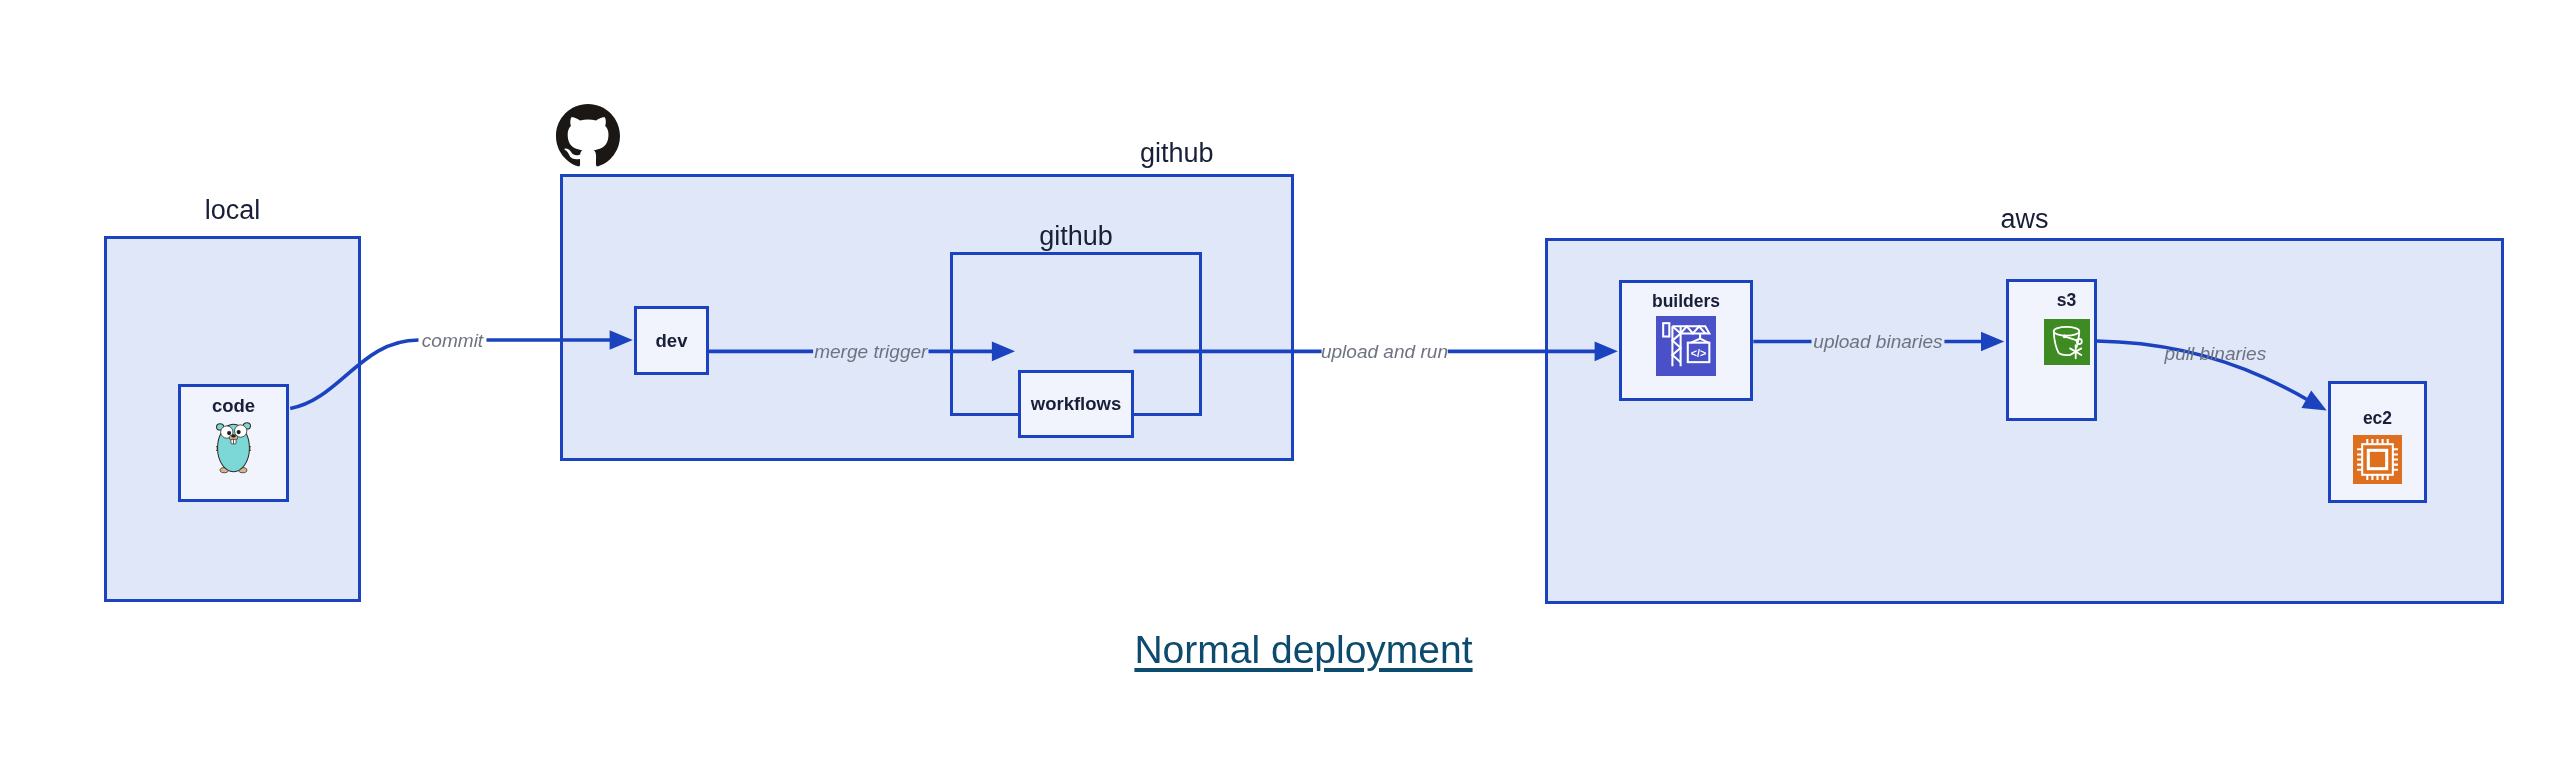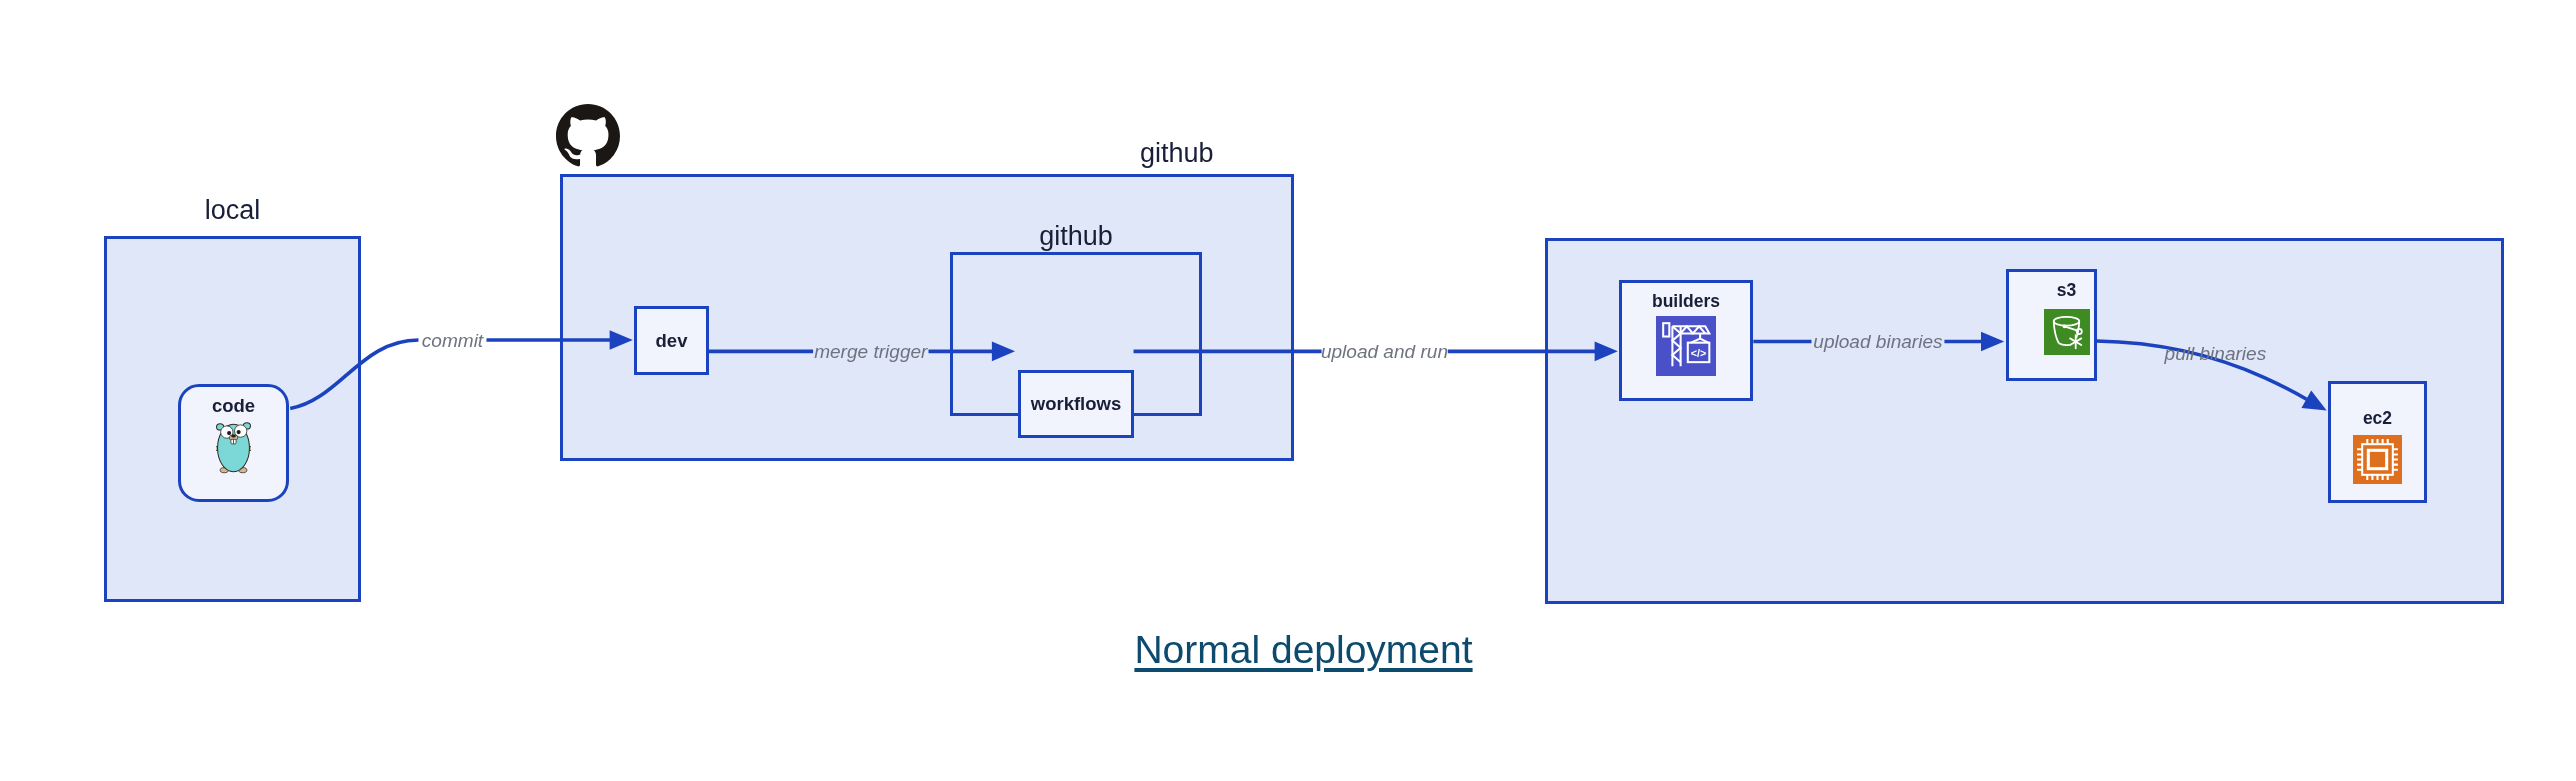"aws" div.section-label { html: none -> <div>aws</div> }
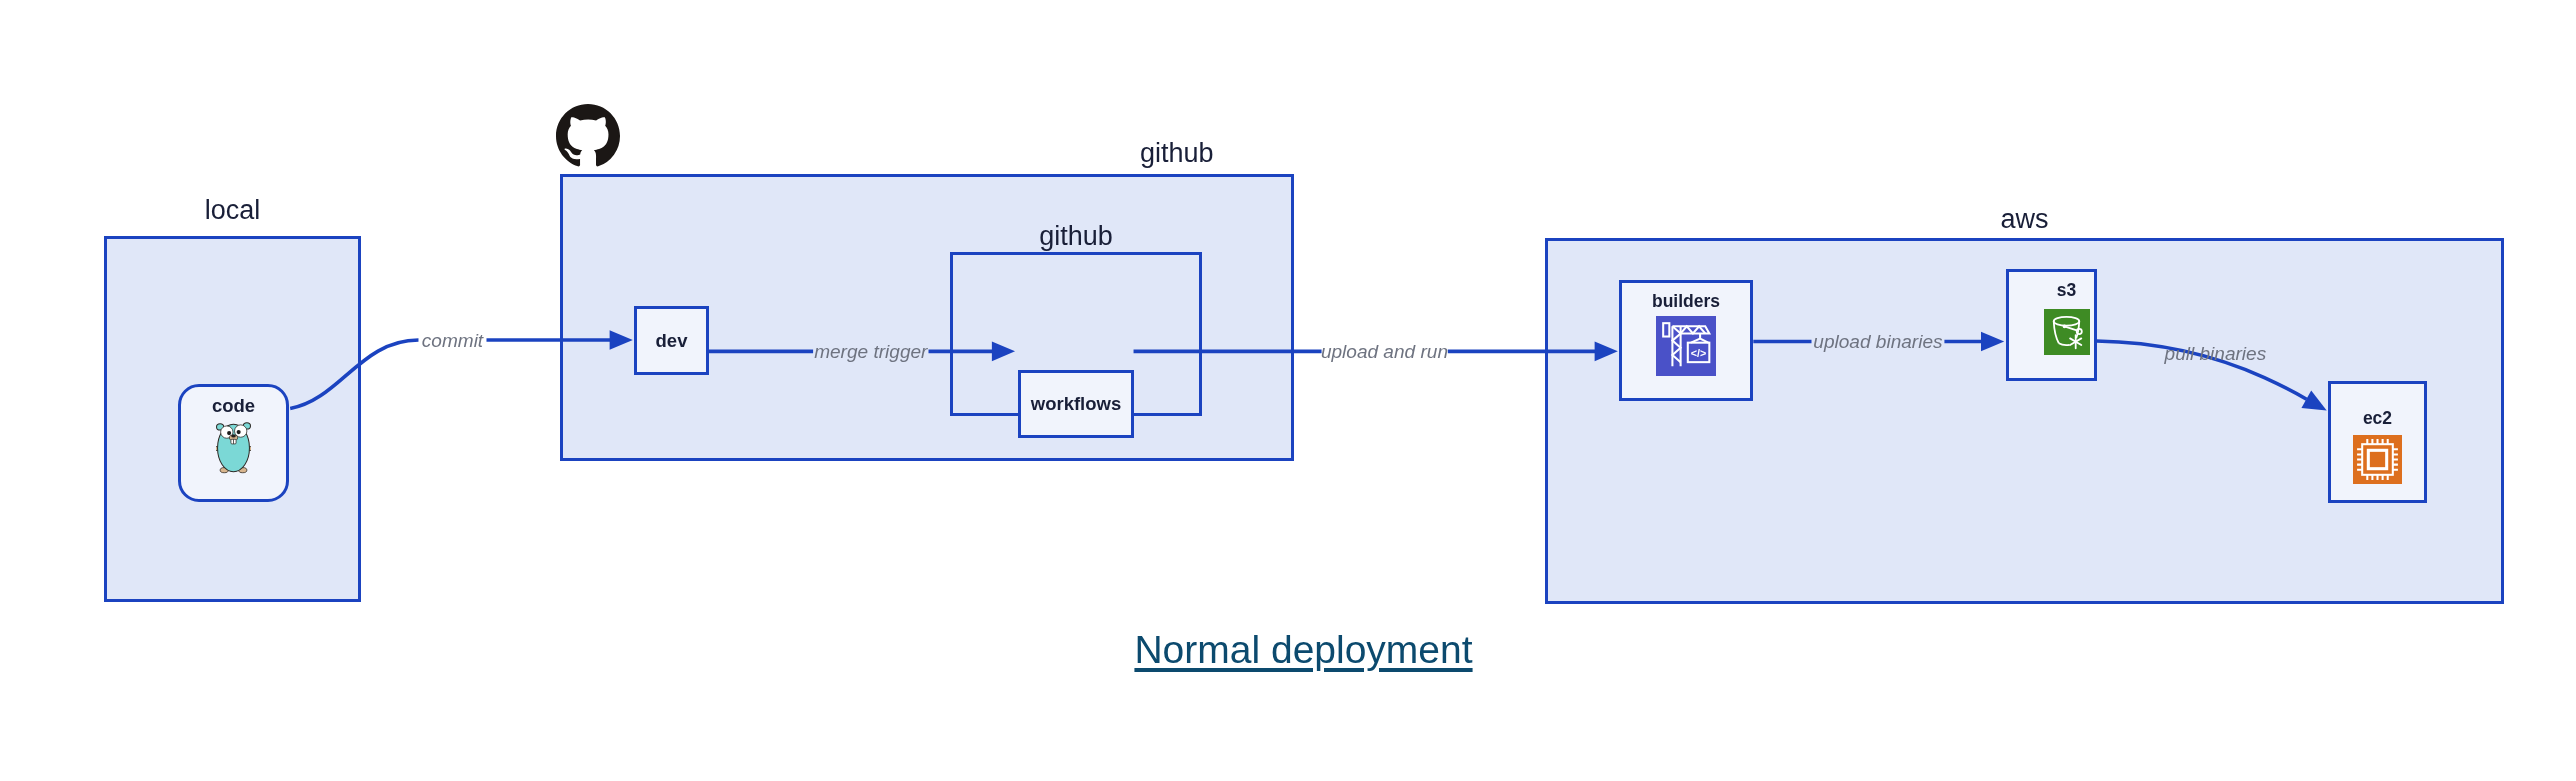"s3" div.node { height: 112px -> 142px; top: 269px -> 279px }
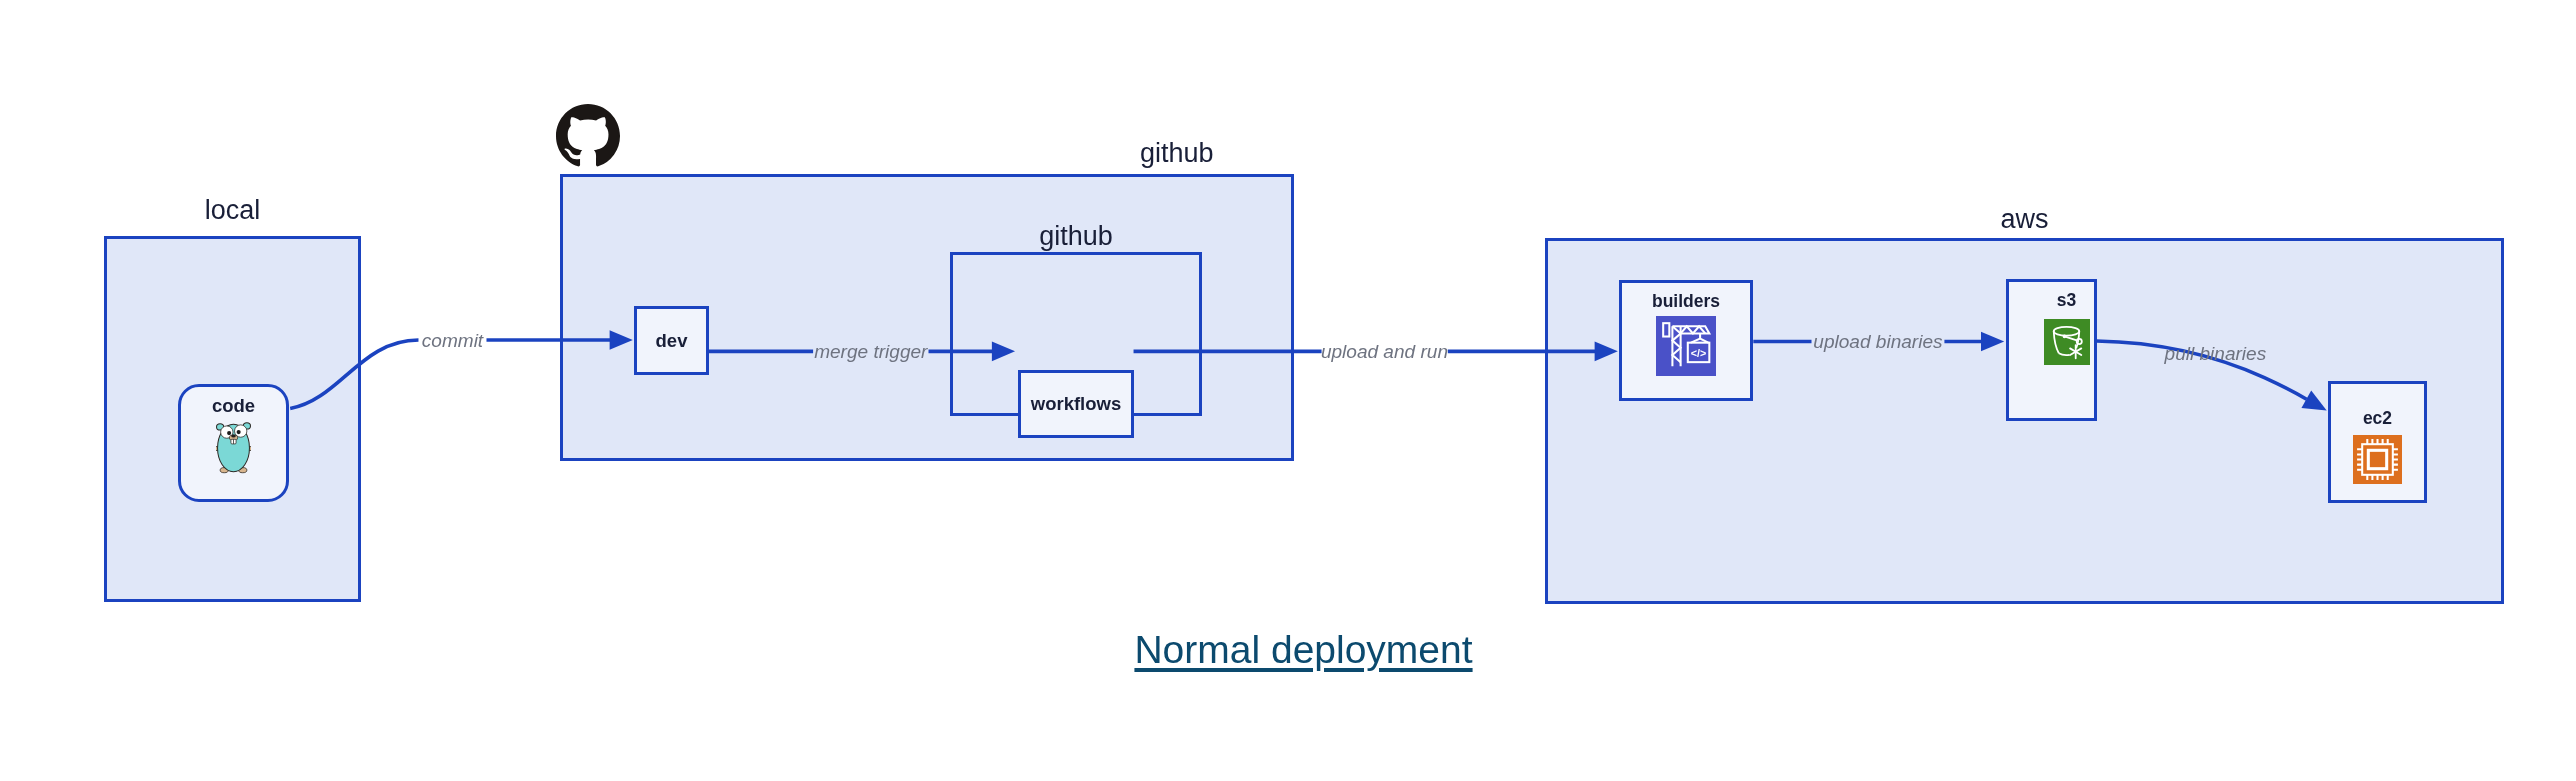"code" div.node { border-radius: 21px -> none }
